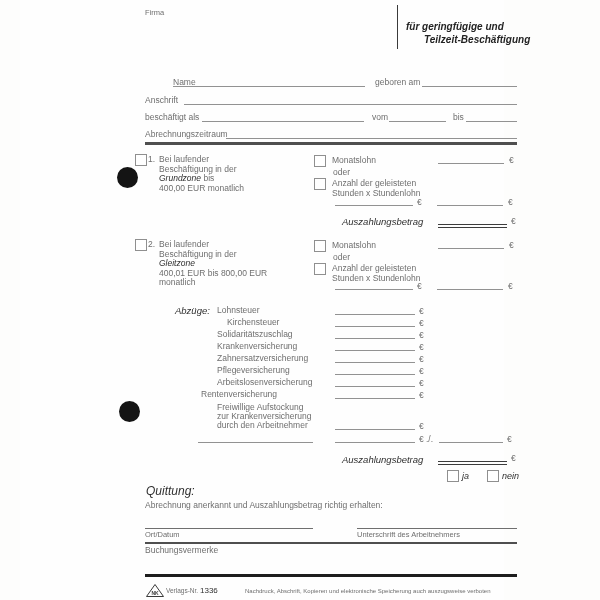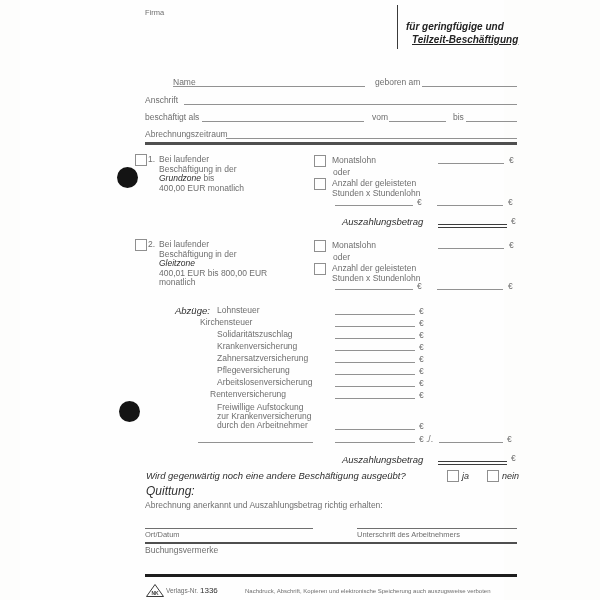"Teilzeit-Beschäftigung" div.subtitle { left: 392px -> 404px; text-decoration: underline -> none }
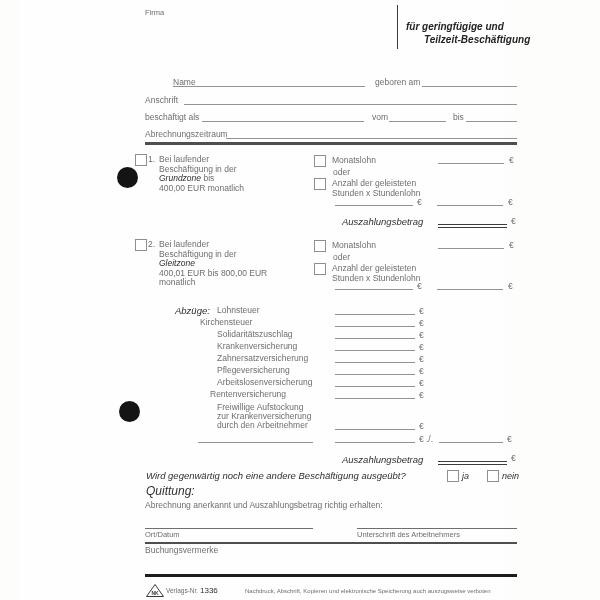"Kirchensteuer" div.lbl { left: 180px -> 207px }
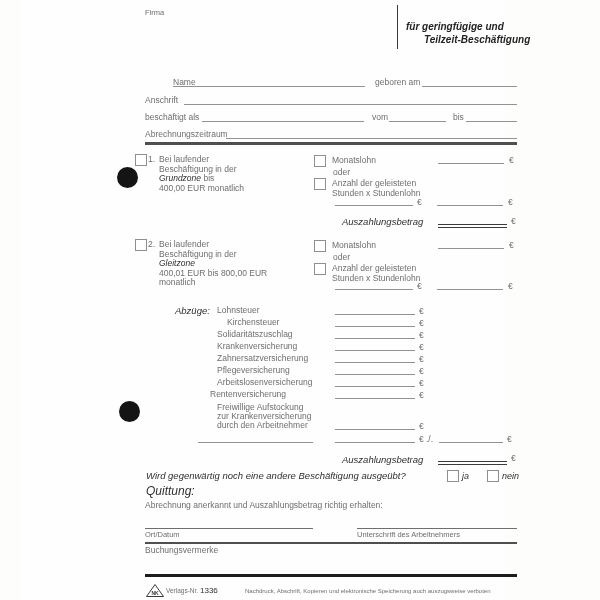"Rentenversicherung" div.lbl { left: 190px -> 181px }
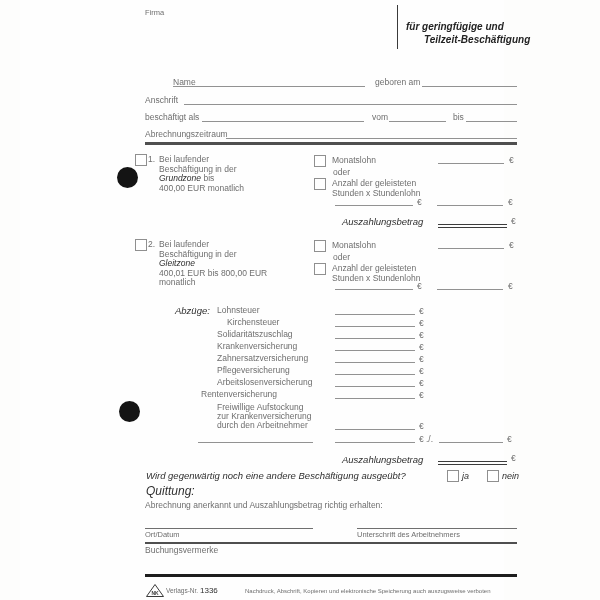"Wird gegenwärtig noch eine andere" div.lbl { html: <div>Wird gegenwärtig noch eine andere Beschäftigung ausgeübt?</div> -> none }
